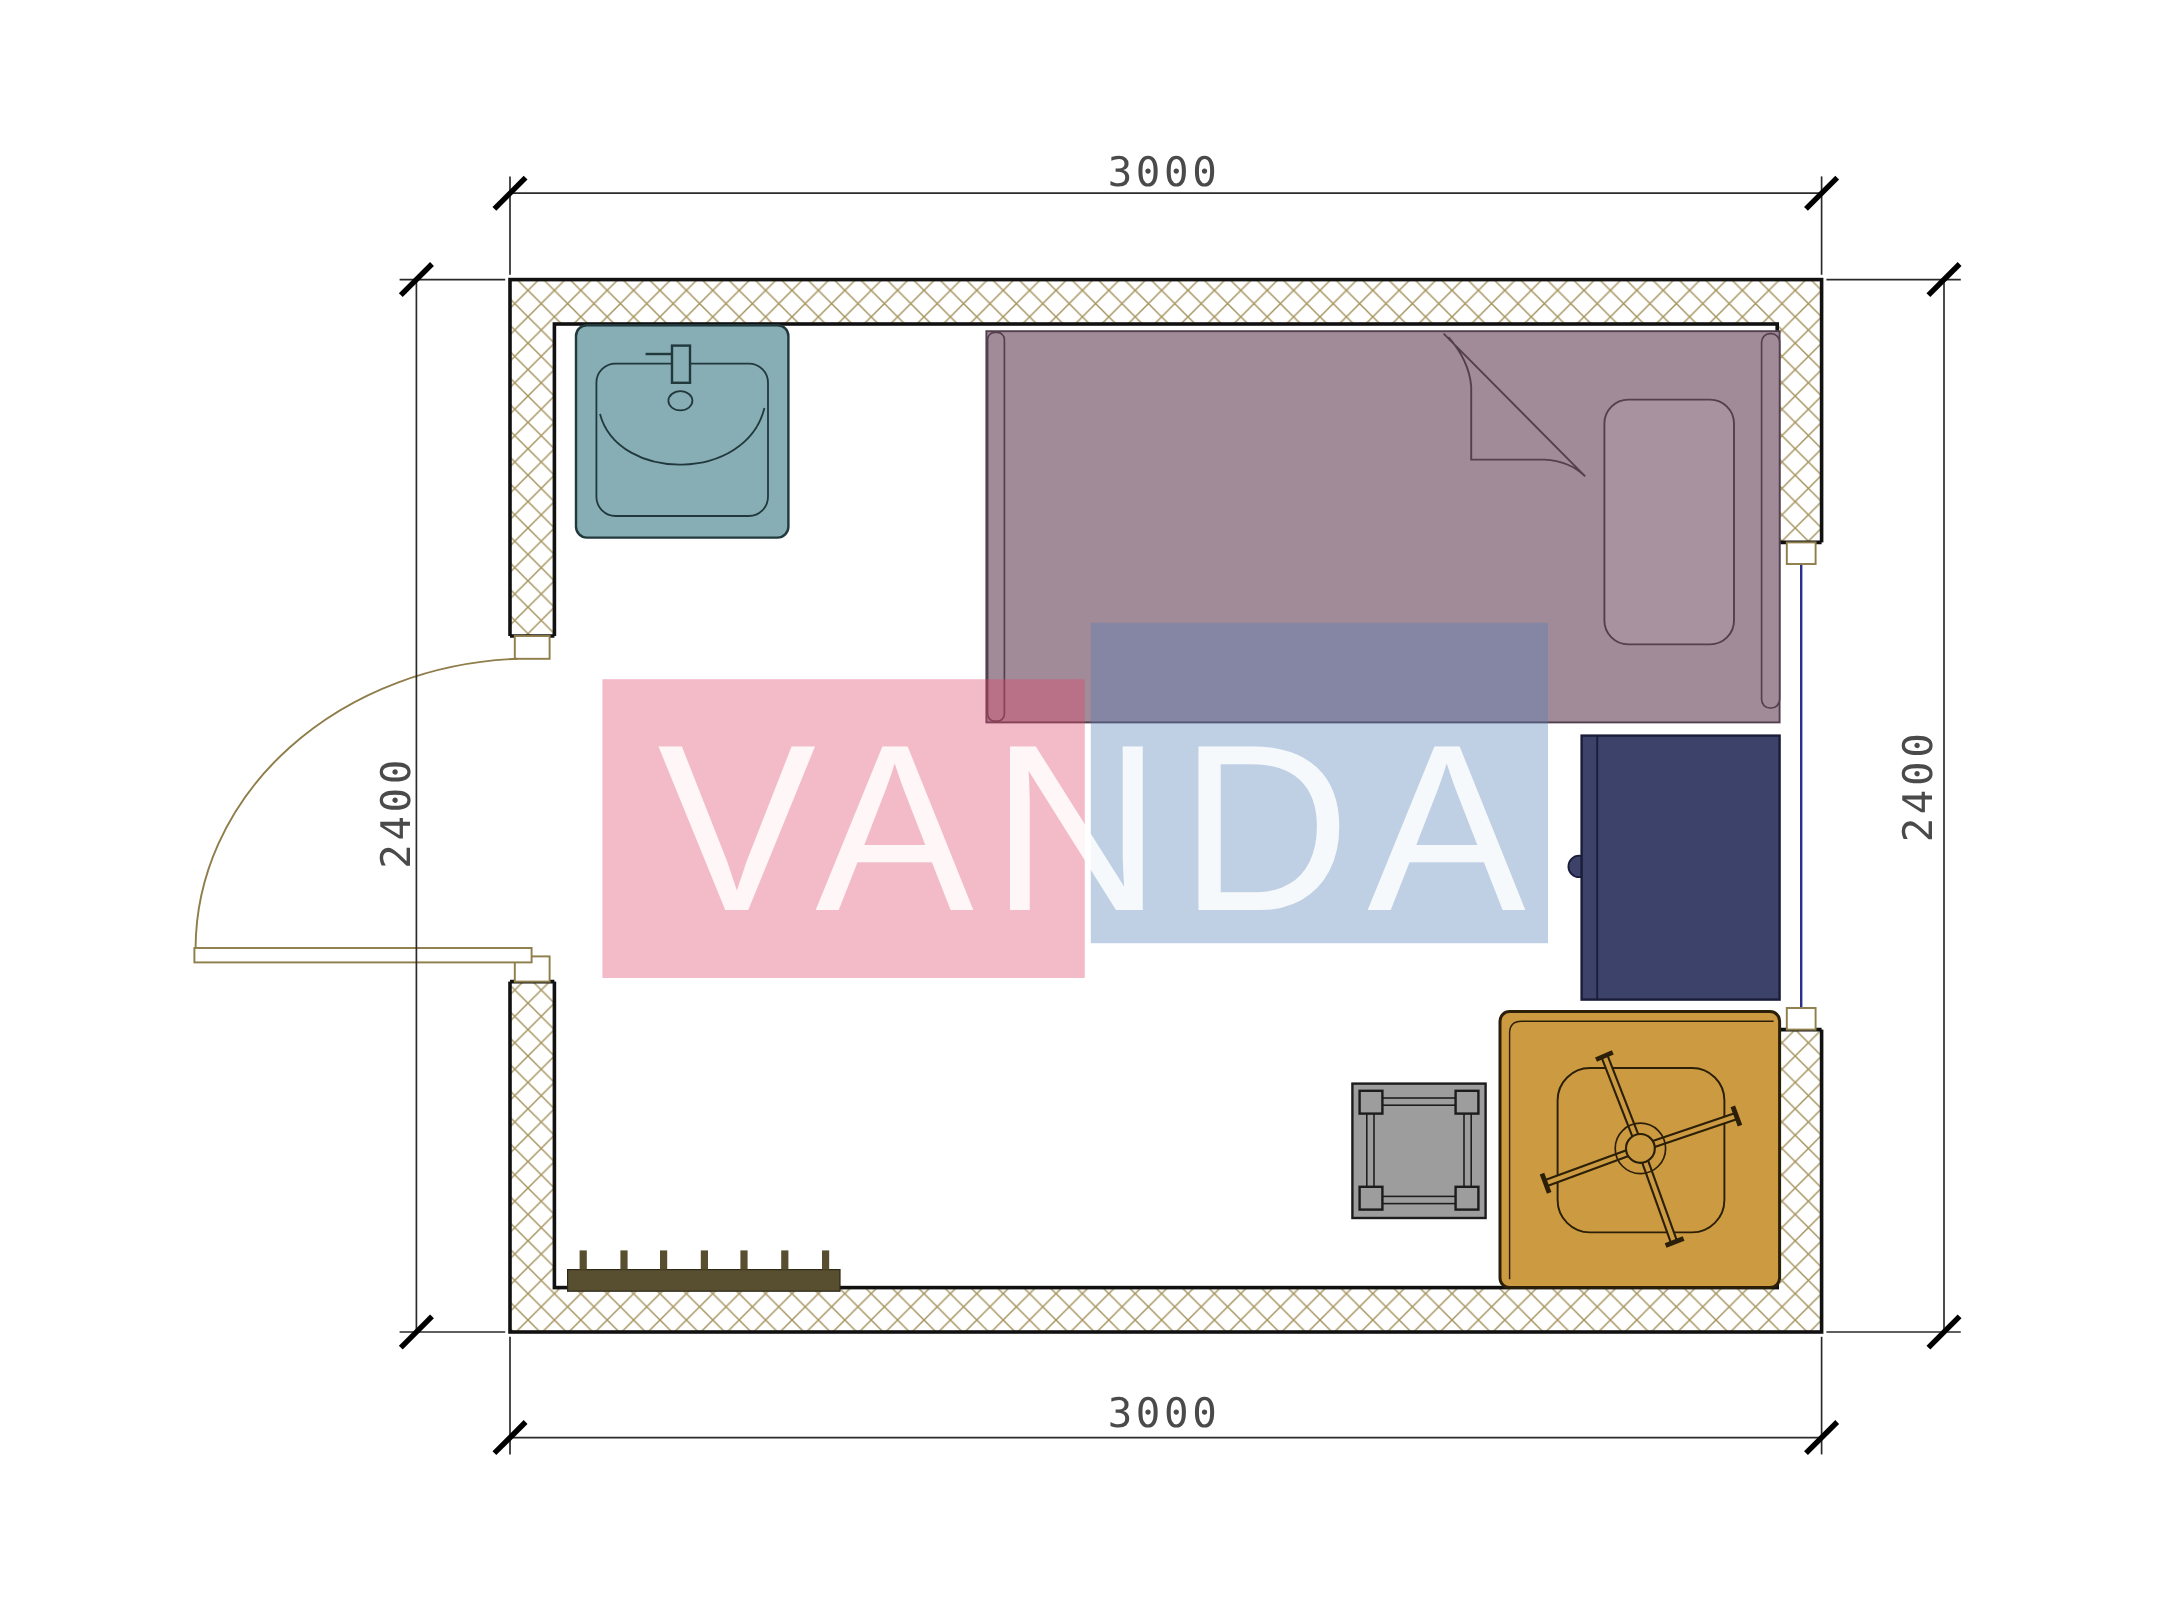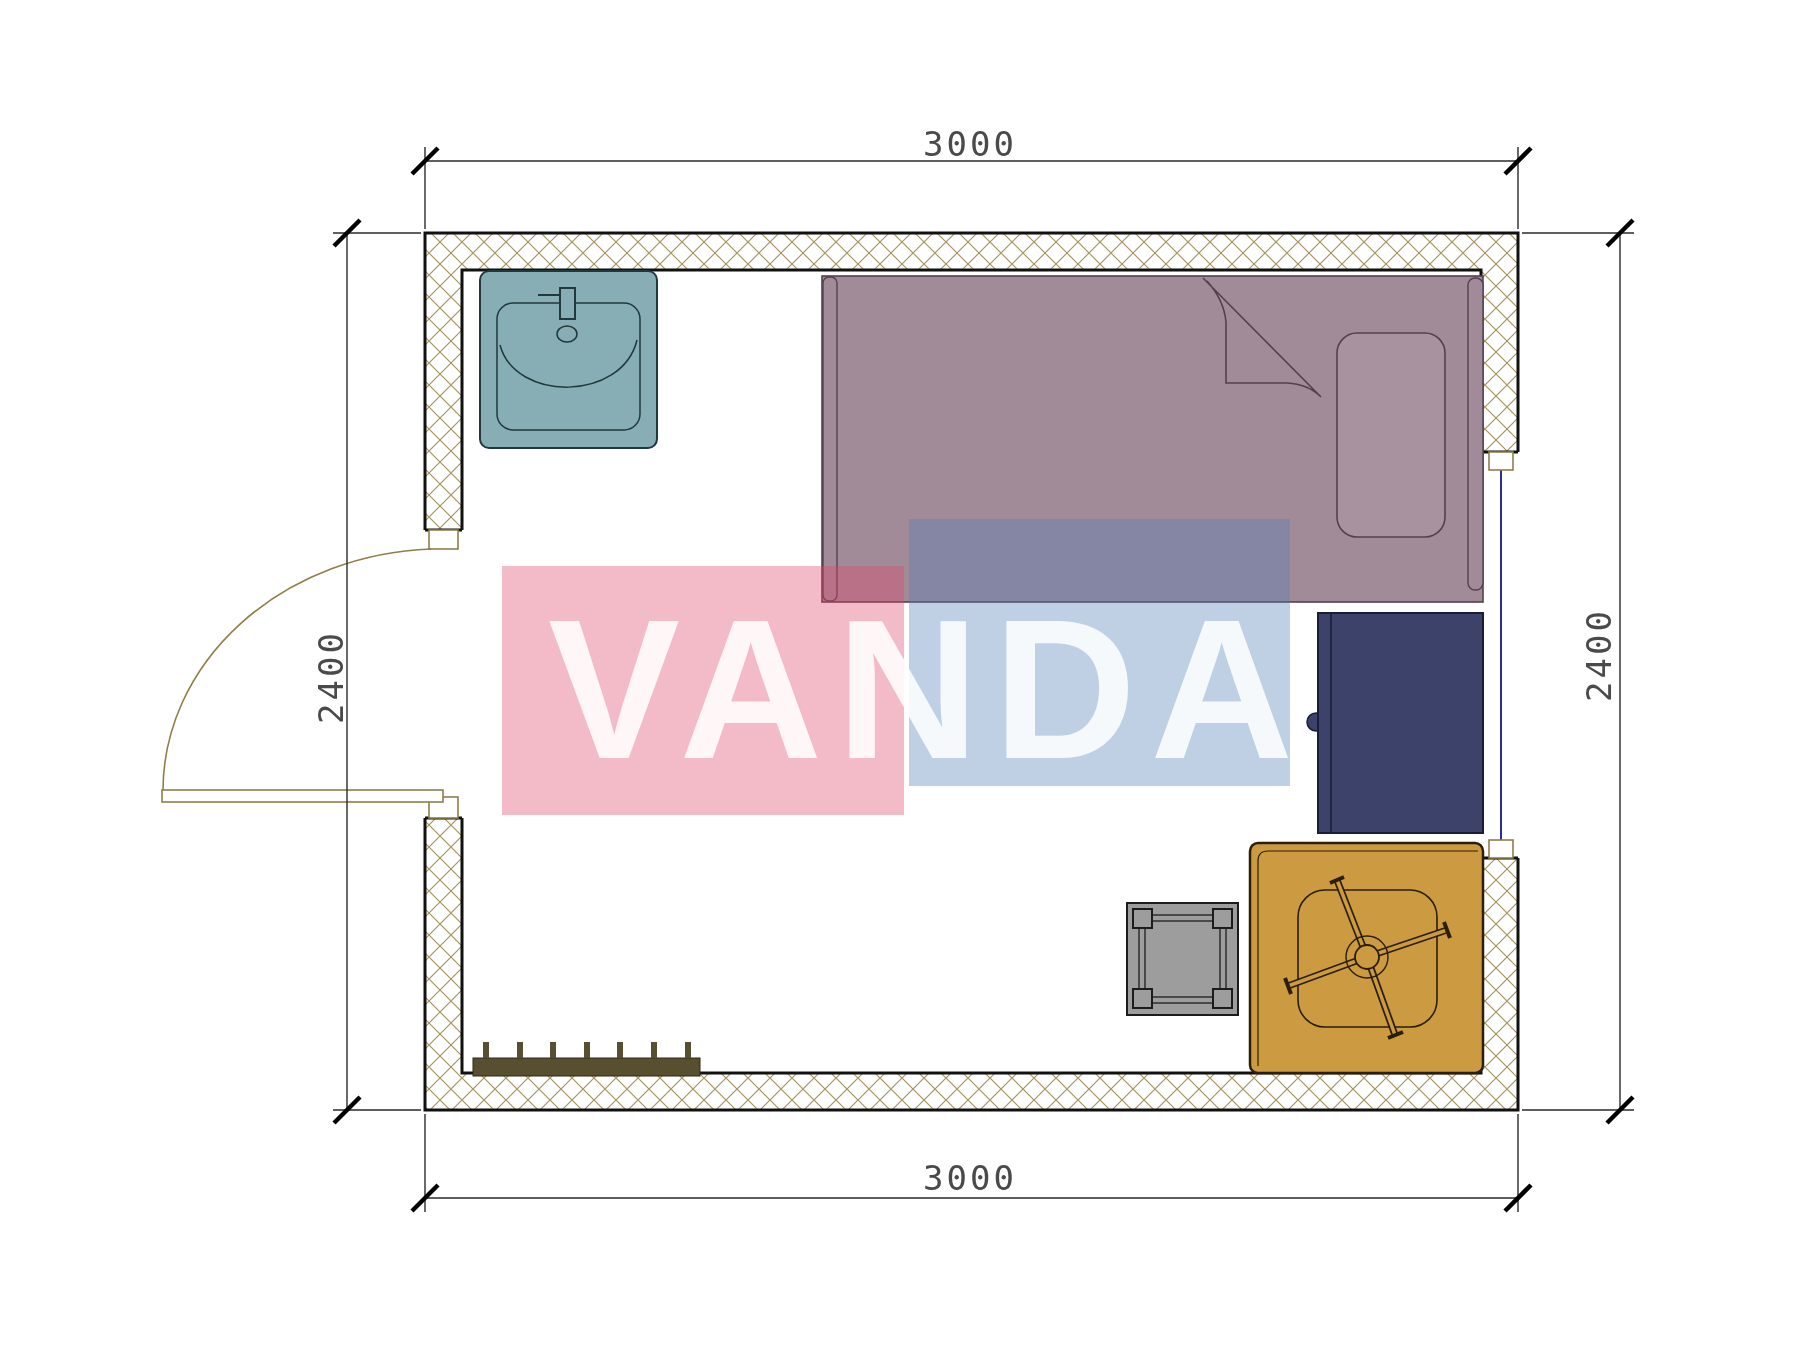"VANDA" #wm-text { font-weight: 700 -> 400 }
